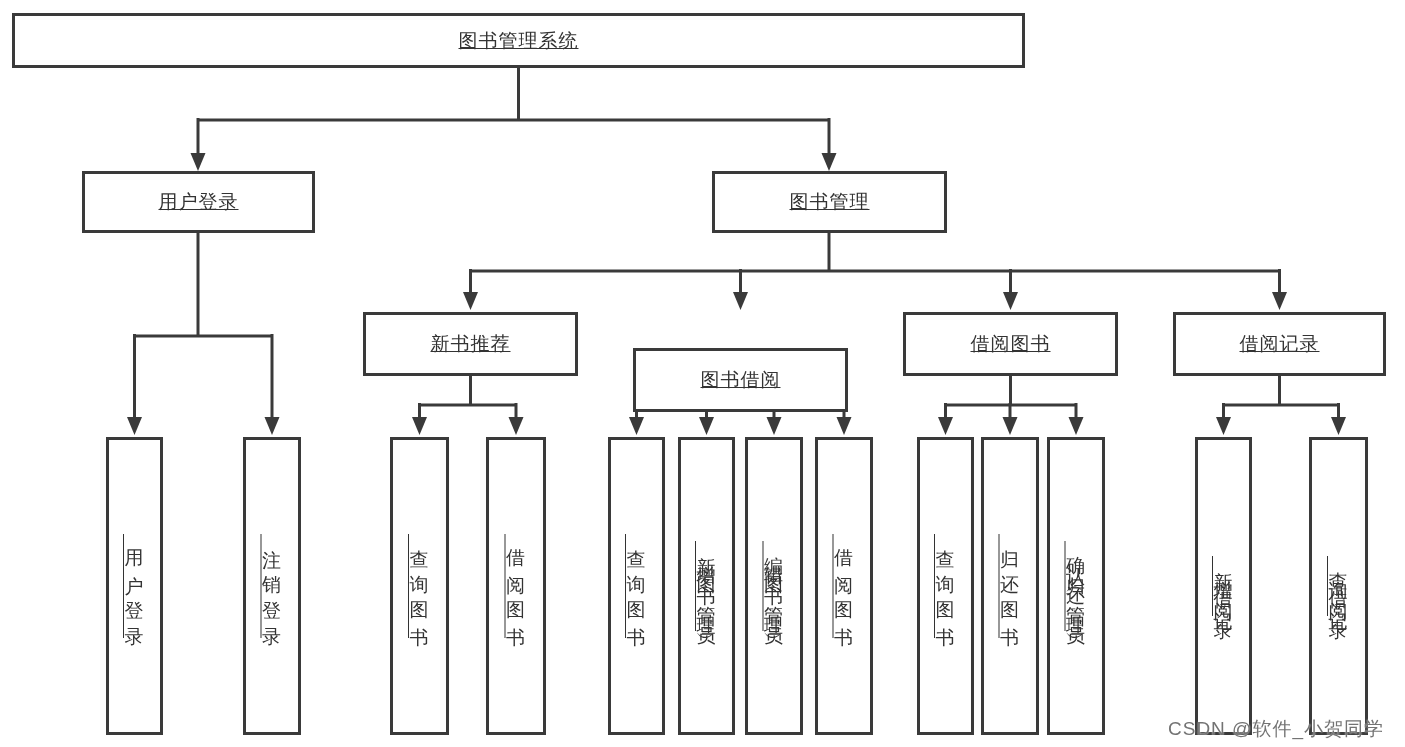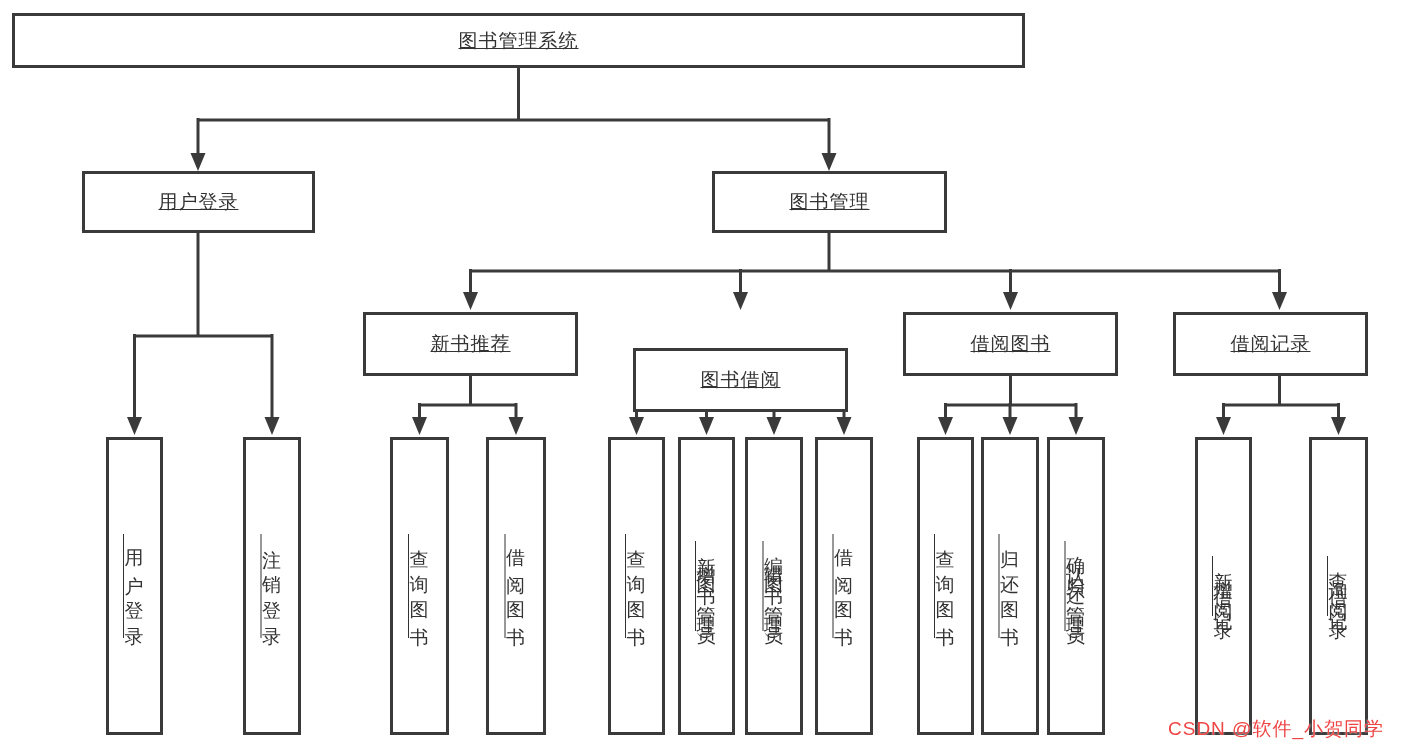"借阅记录" div.node { width: 195px -> 213px }
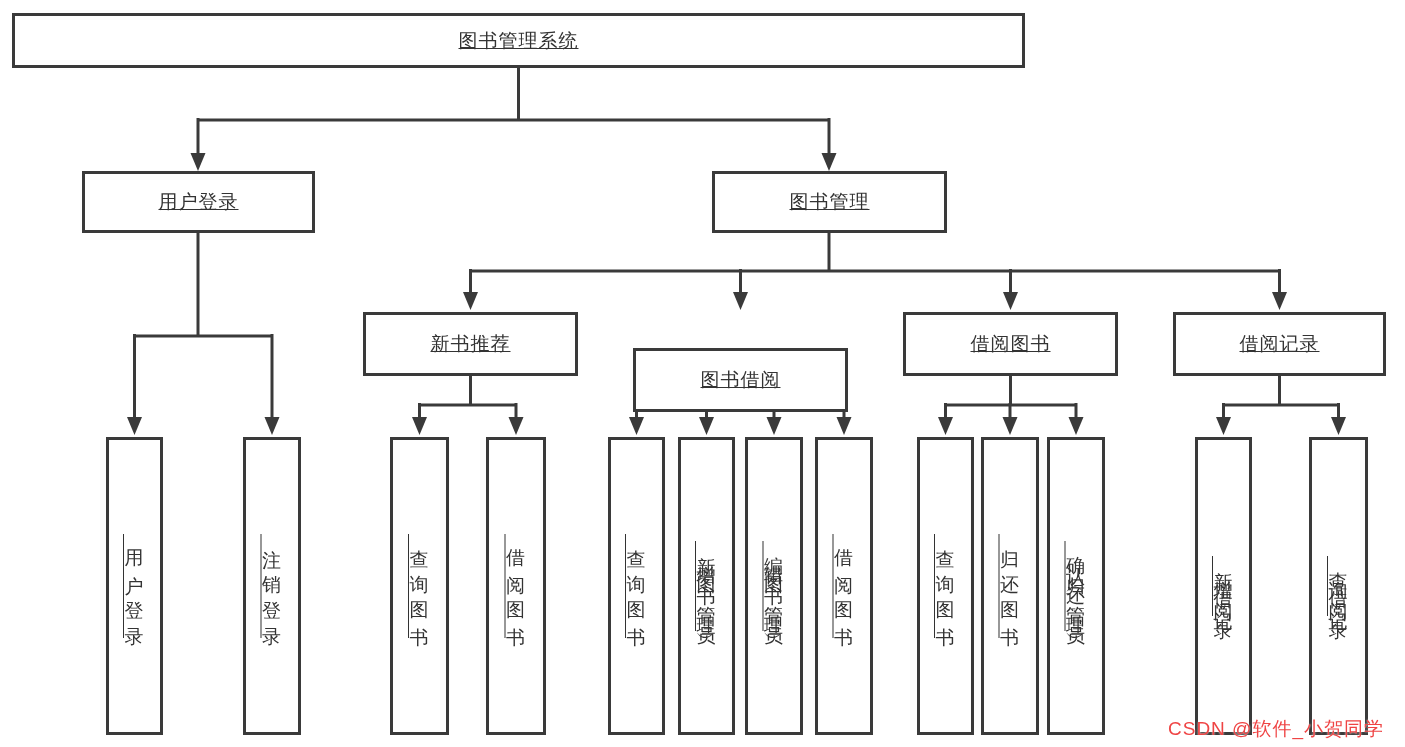"CSDN @软件_小贺同学" .watermark { color: #ef4444 -> #737373 }
